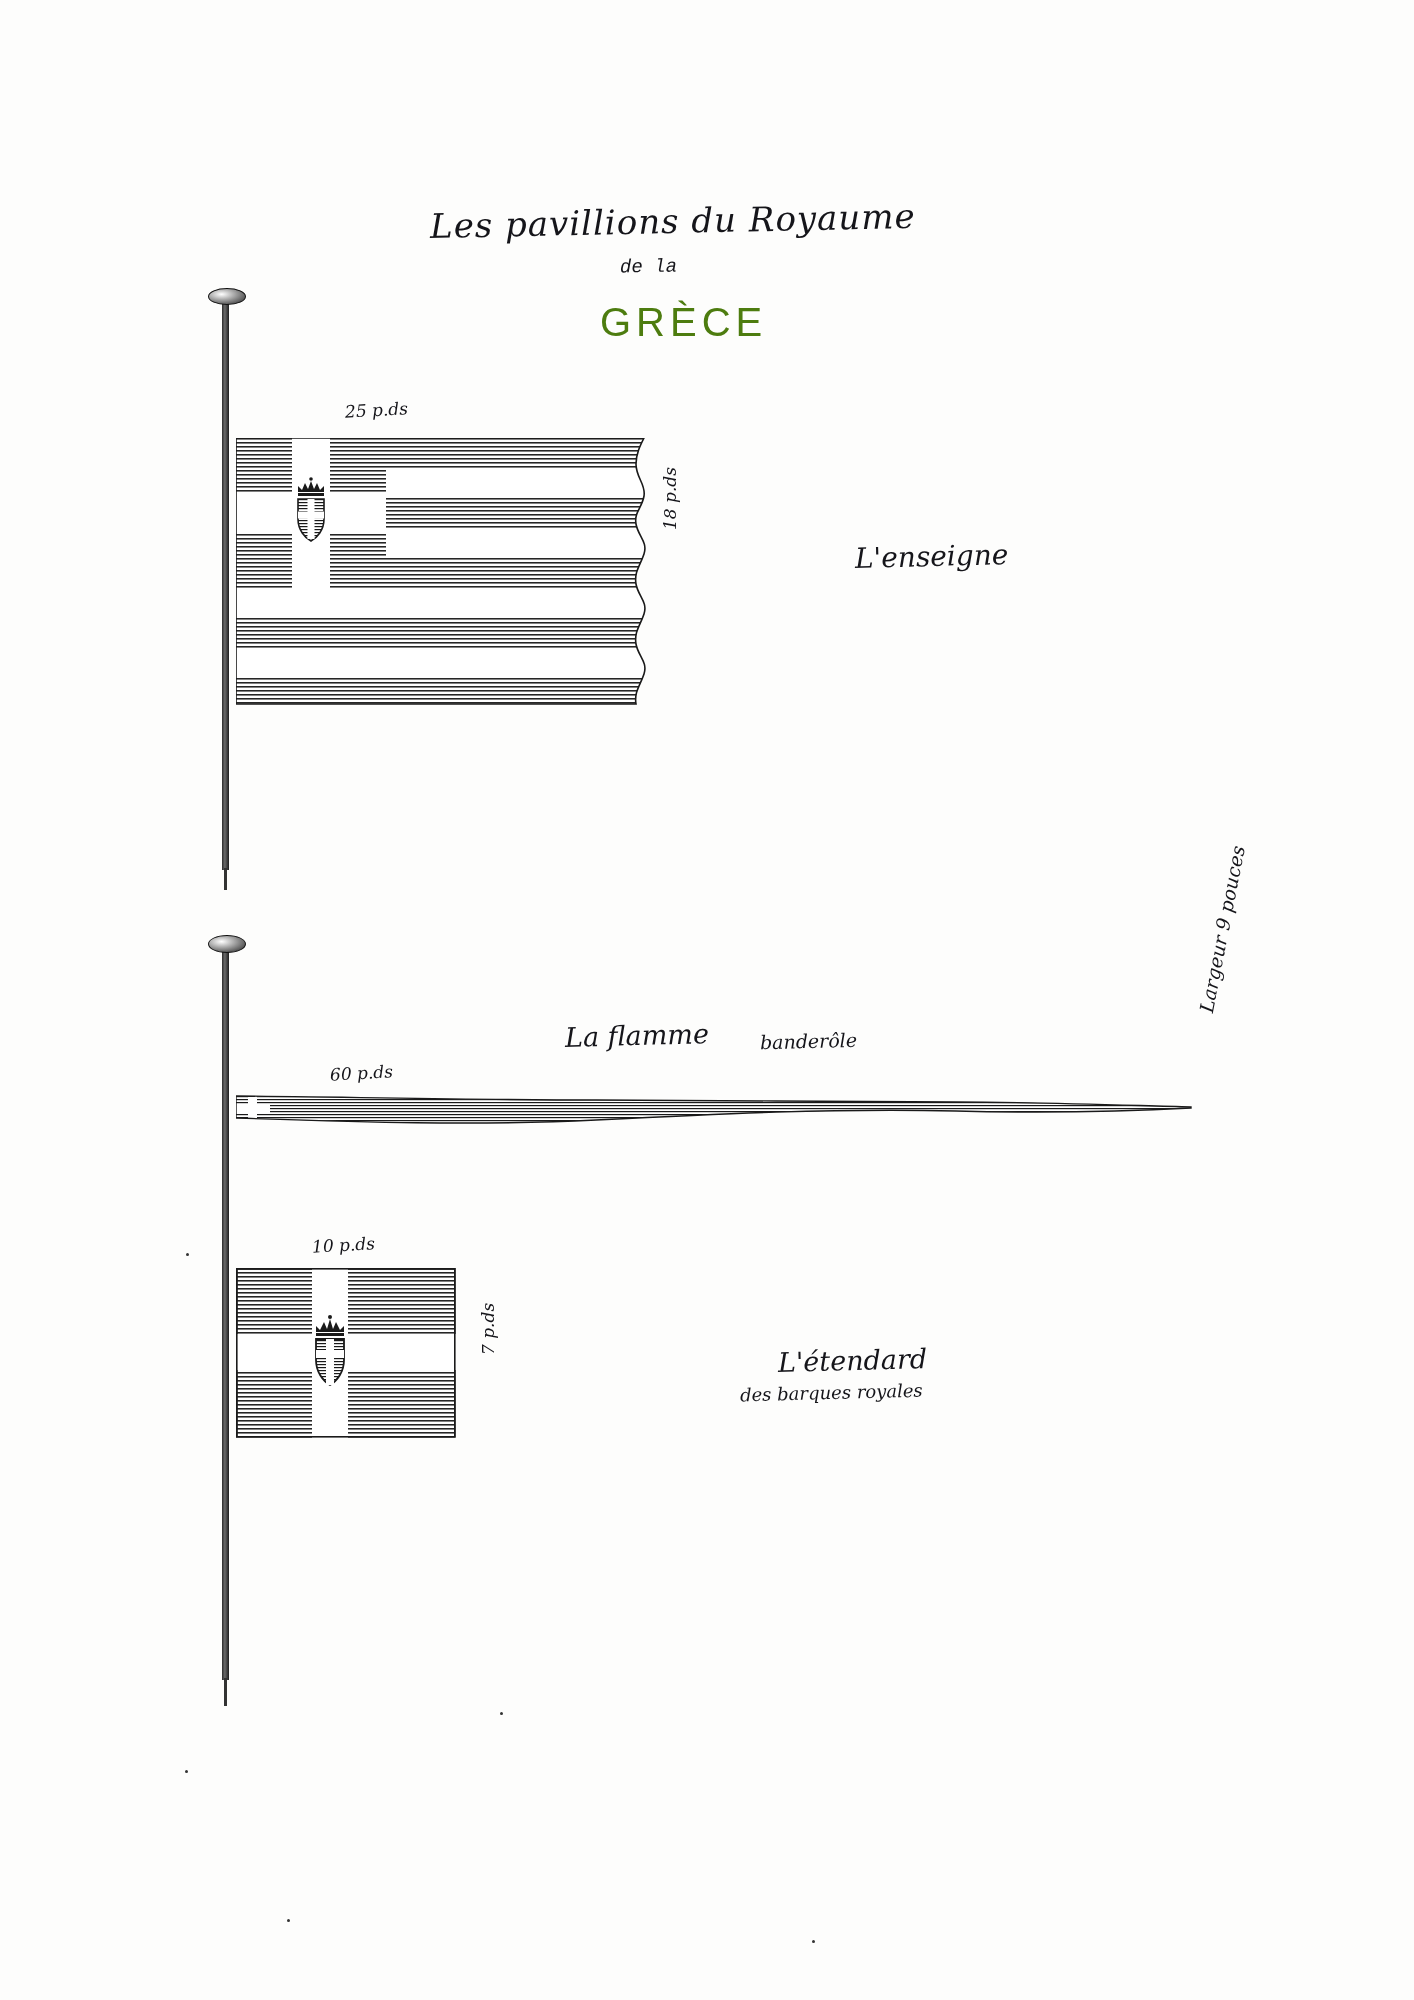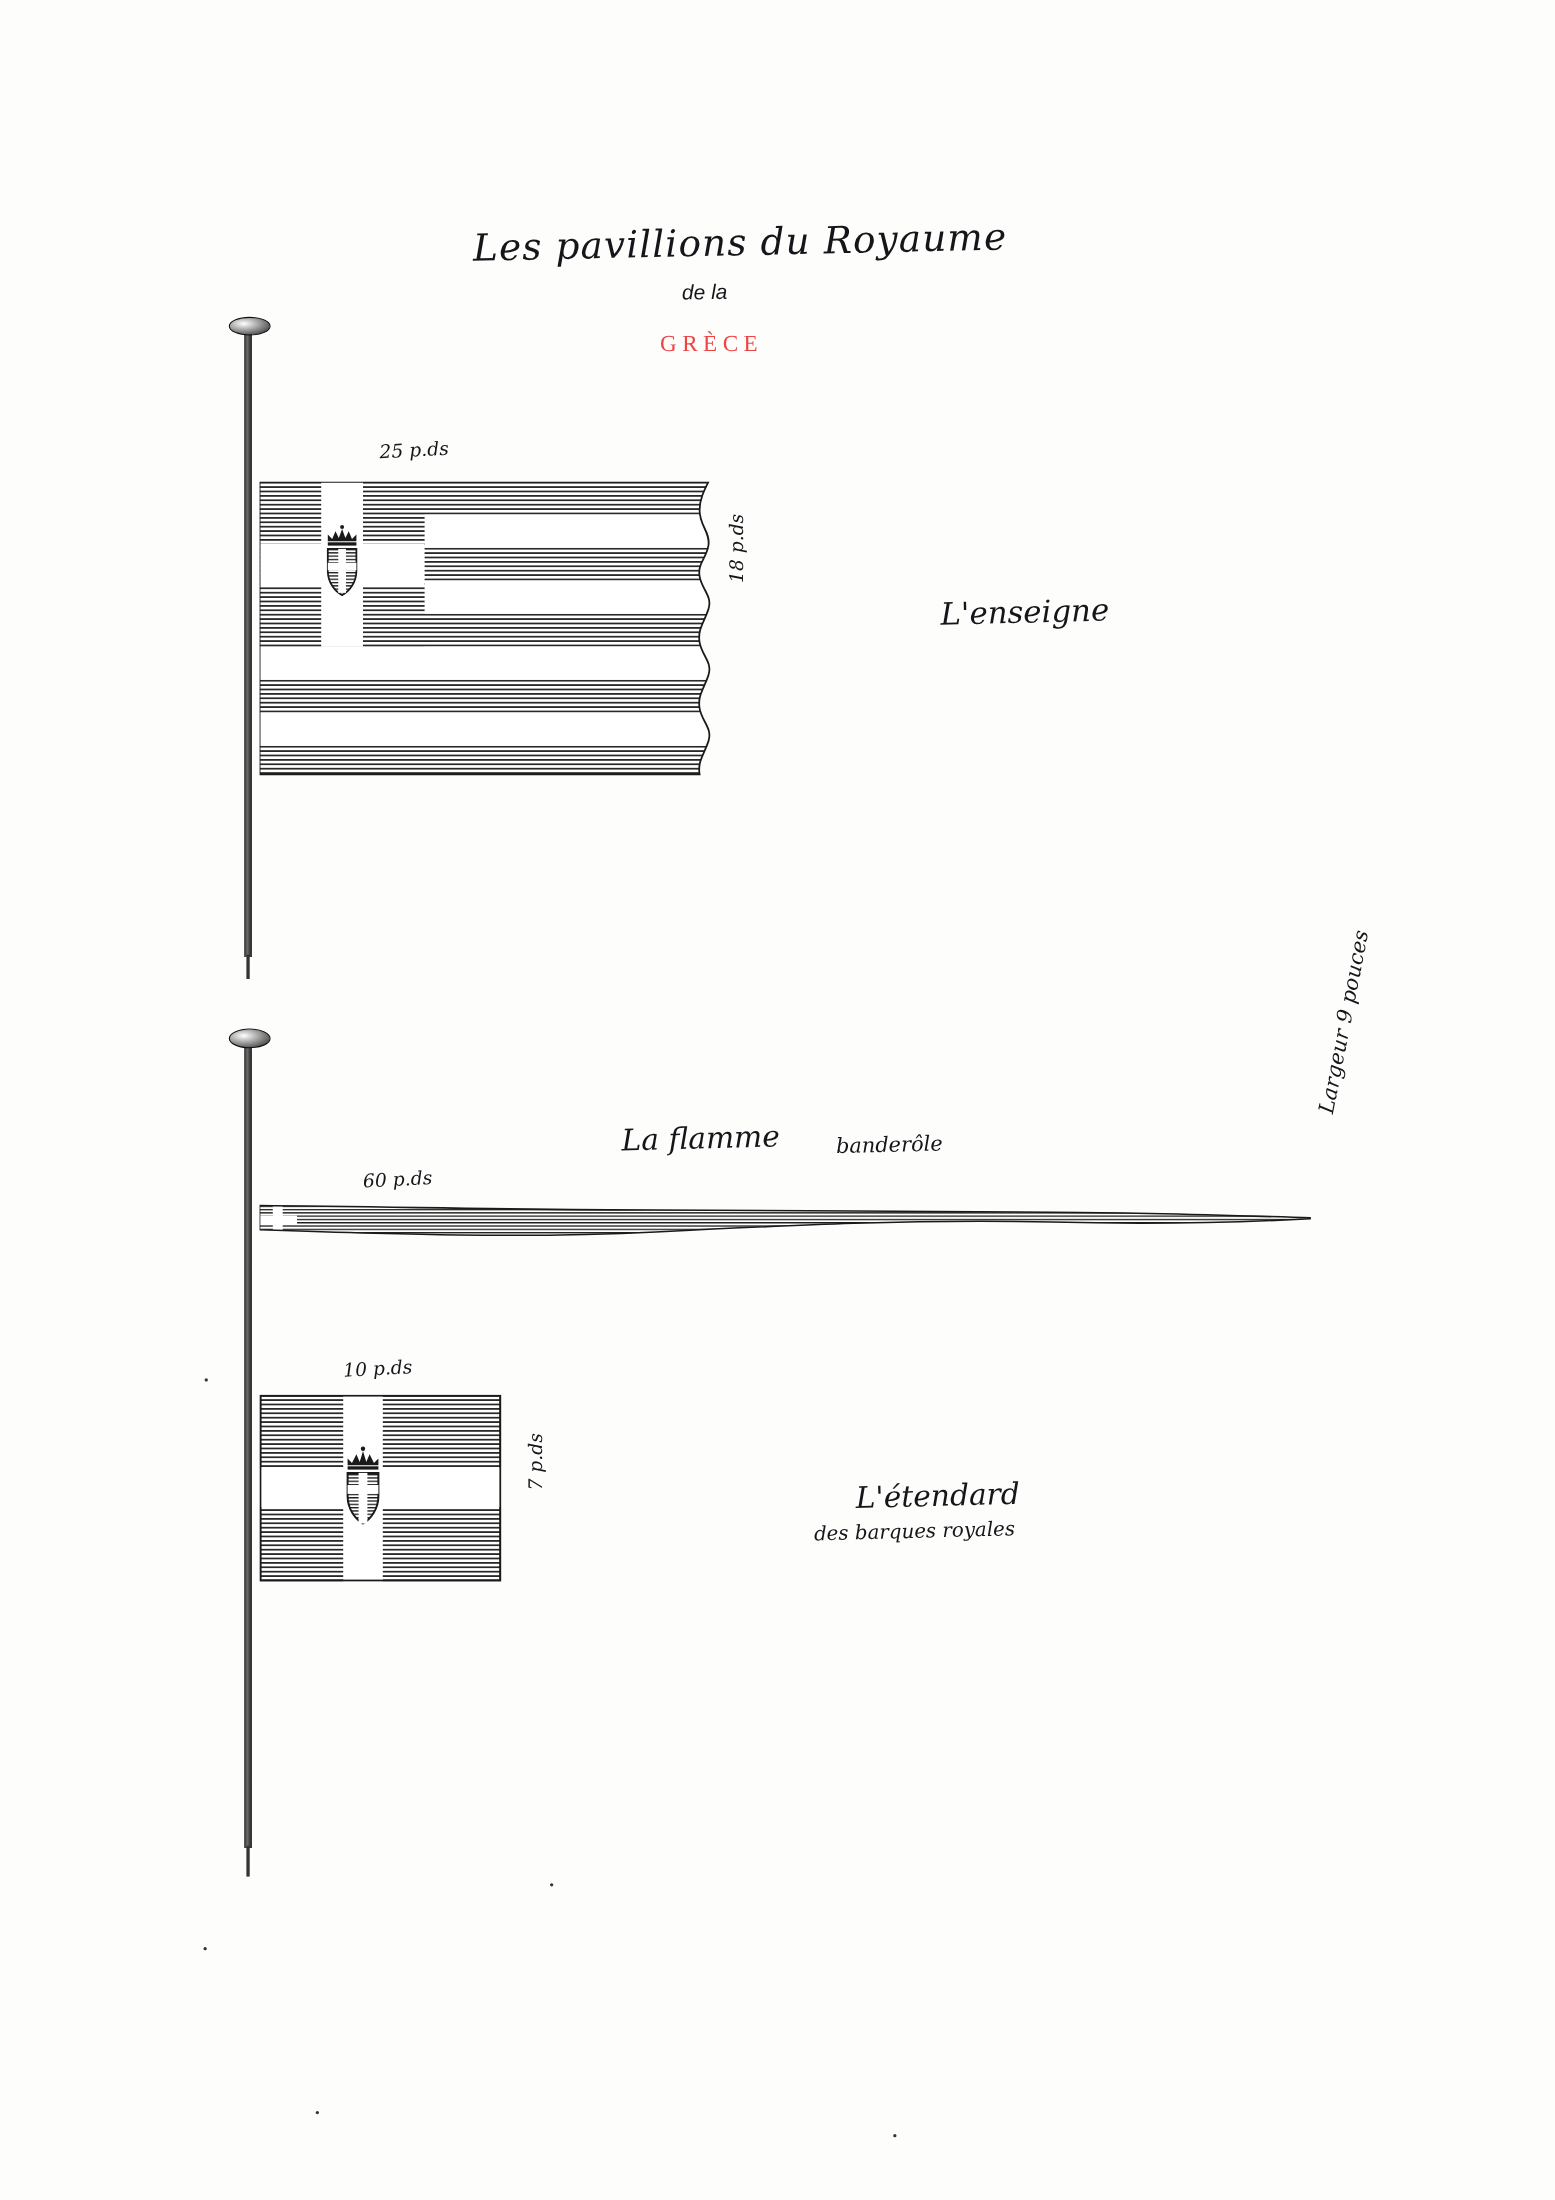"de la" .title-sub { font-family: Liberation Sans, sans-serif -> Liberation Mono, monospace }
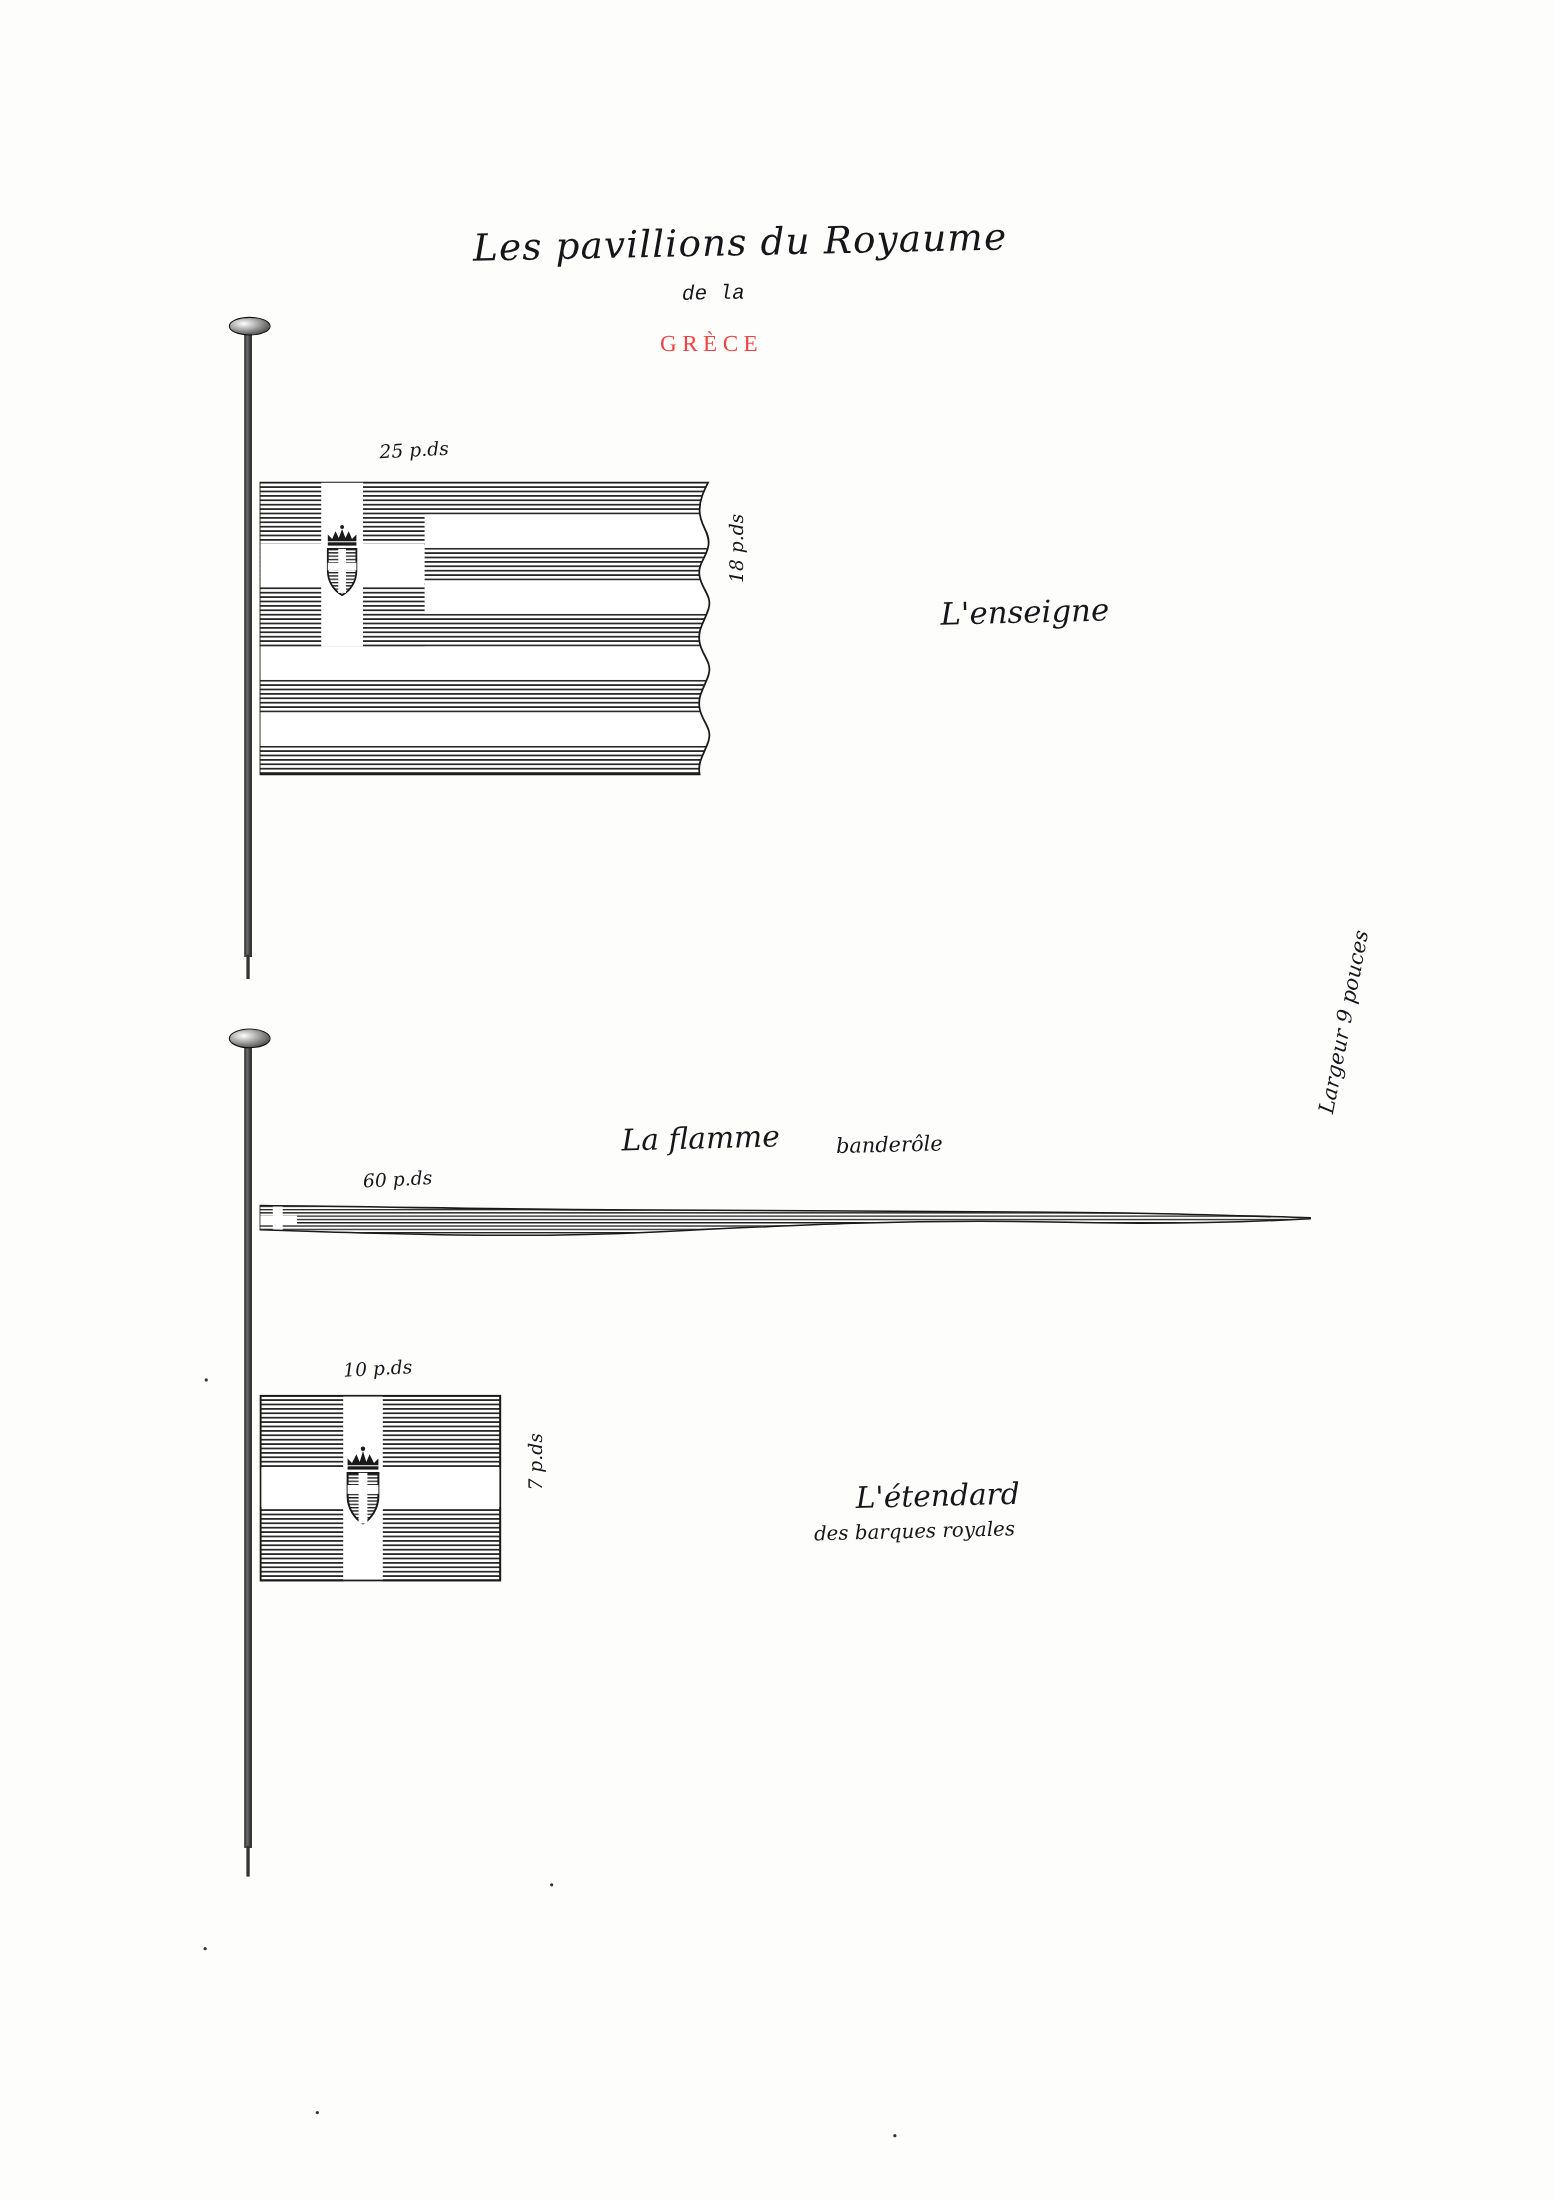"GRÈCE" .title-country { color: #ef4444 -> #4d7c0f; font-family: Liberation Serif, serif -> Liberation Sans, sans-serif; font-size: 21px -> 40px }
